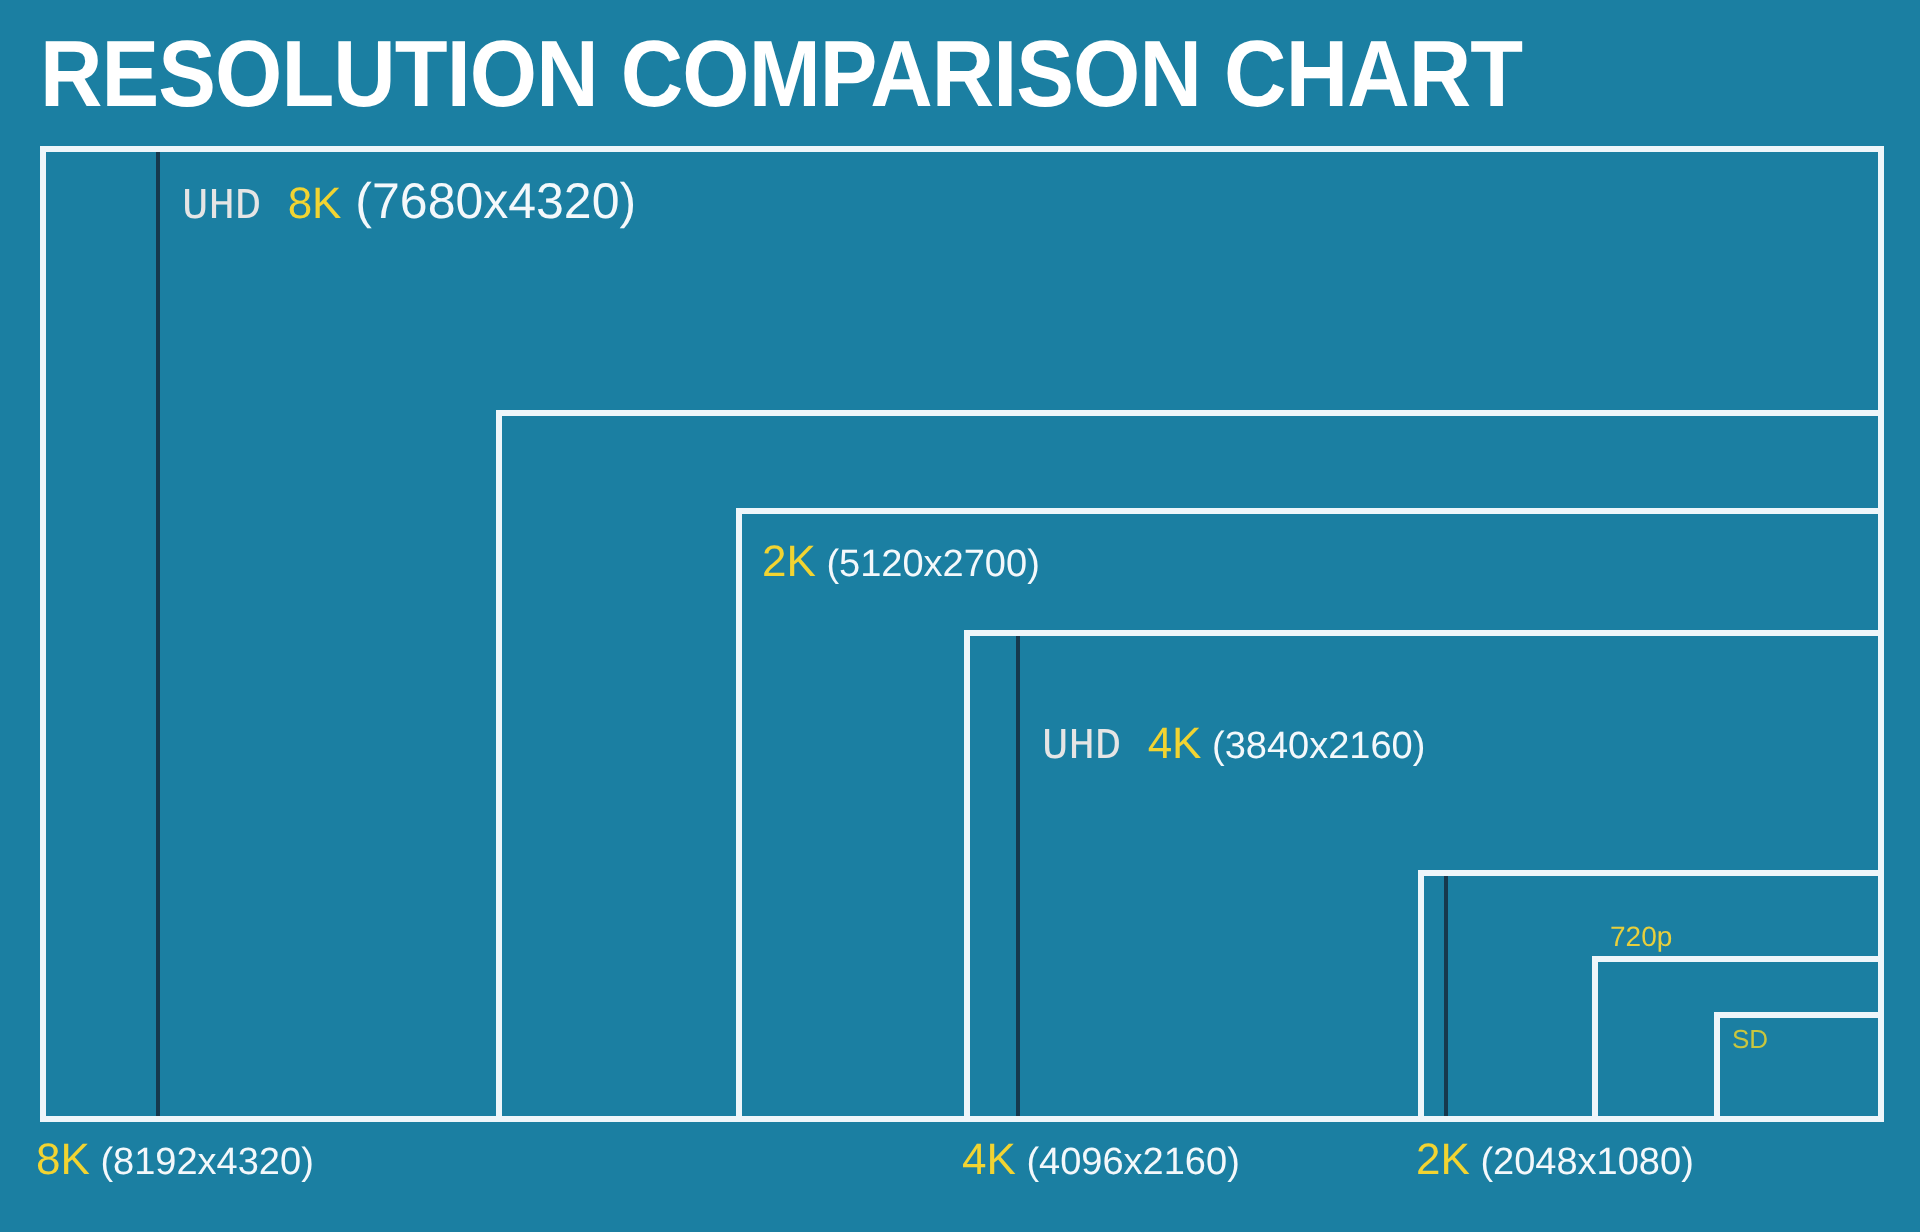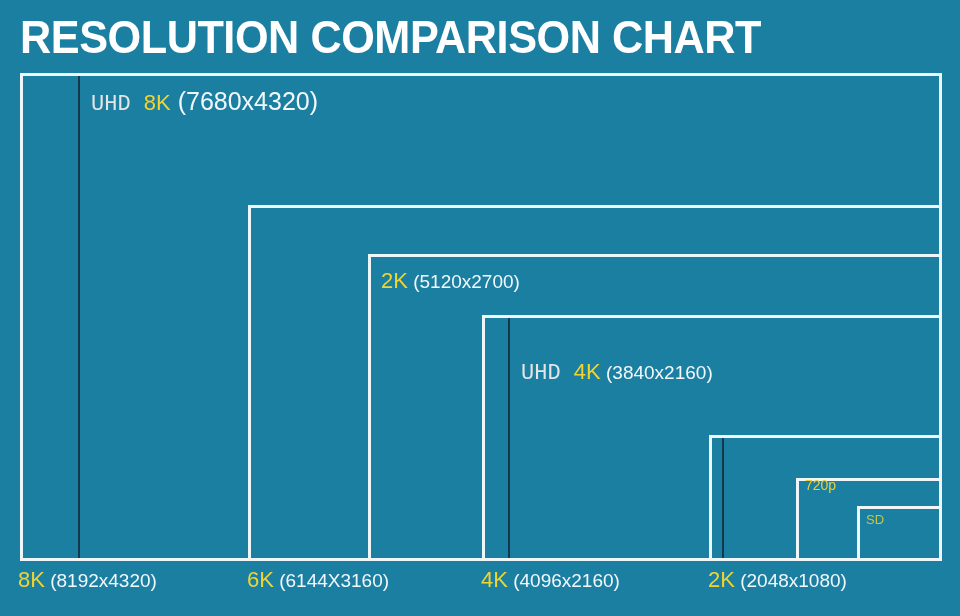"720p" #label-720p { top: 478px -> 461px }
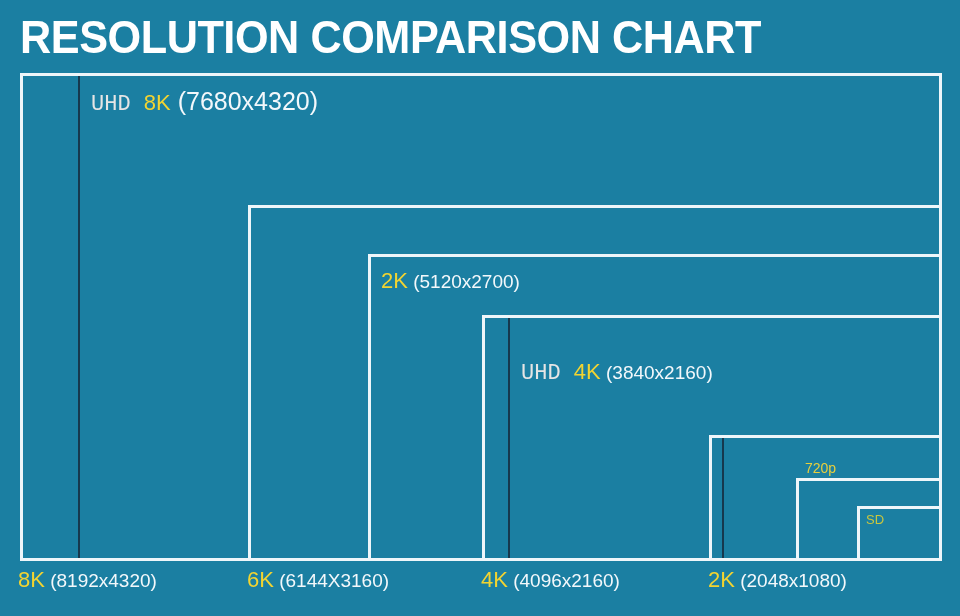"6K (6144X3160)" div.axislabel { html: <div> <span>6K</span><span> (6144X3160)</span> </div> -> none }
